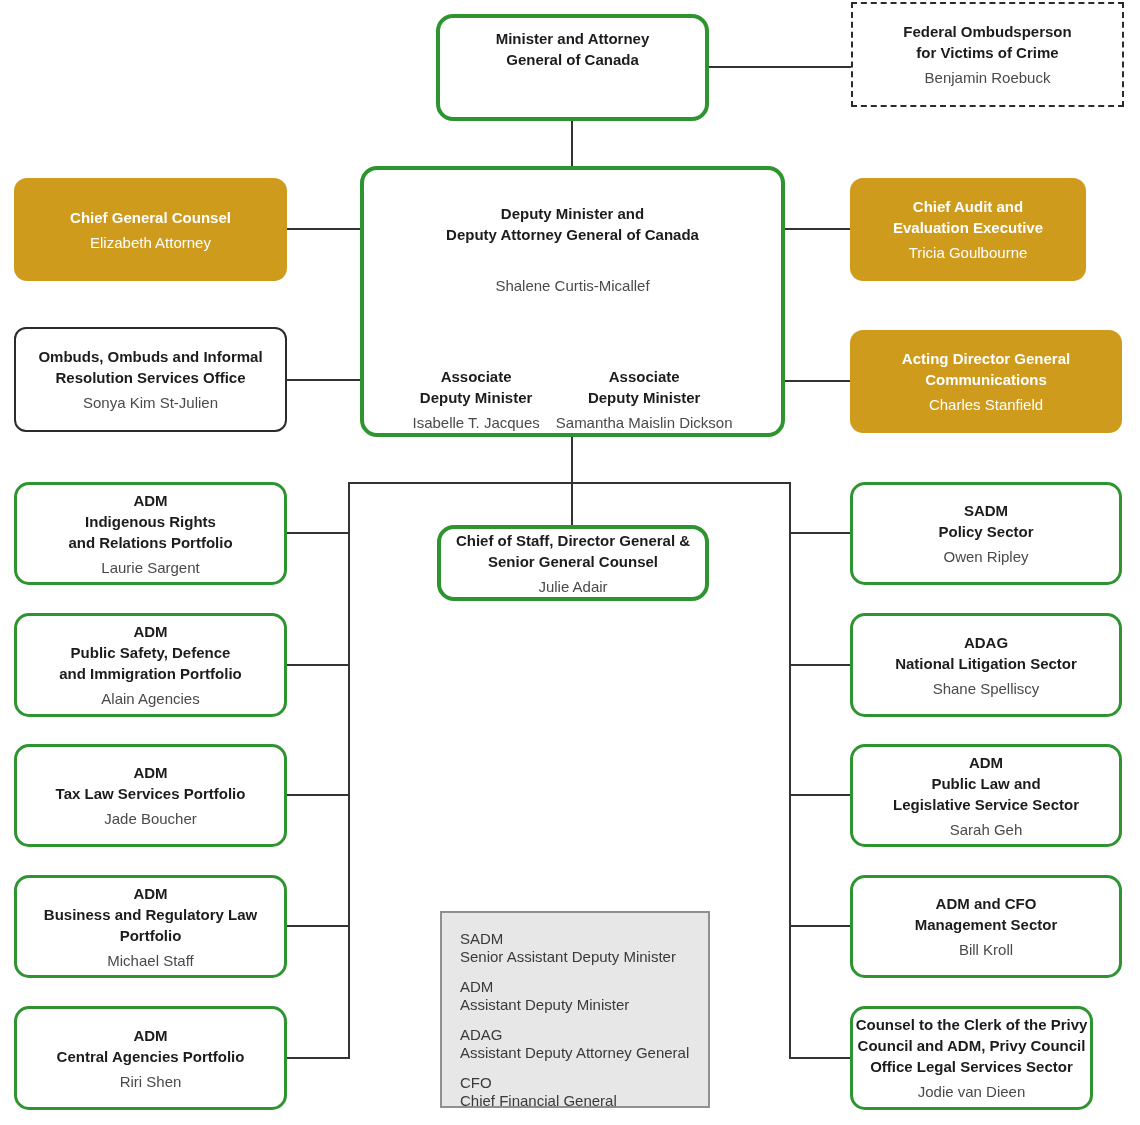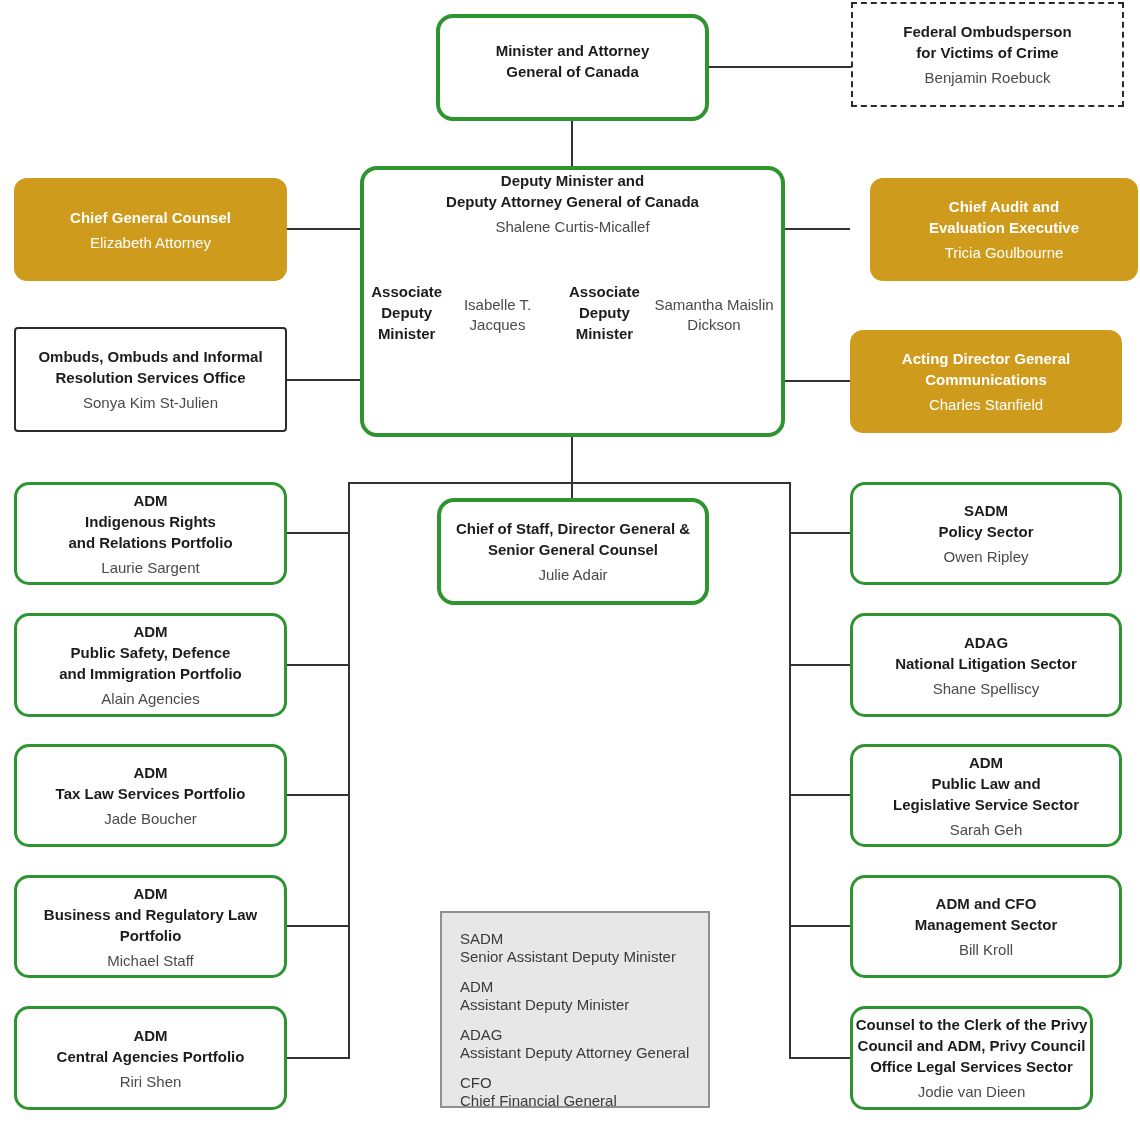"Minister and Attorney" .top-align { padding-top: 22px -> 10px }
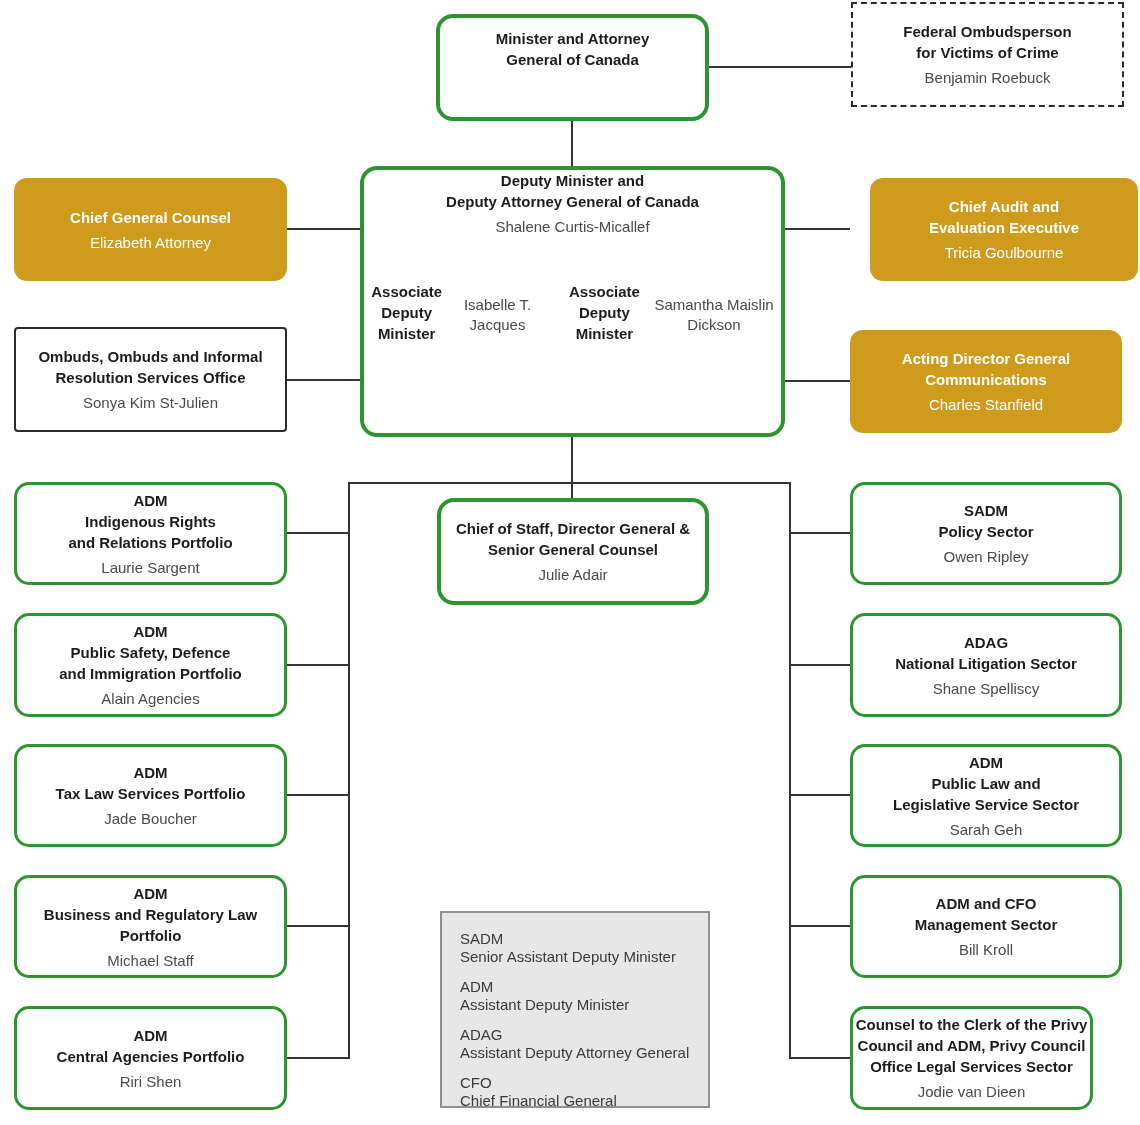"Deputy Minister and" .deputy { justify-content: flex-start -> space-between; padding-top: none -> 33px }
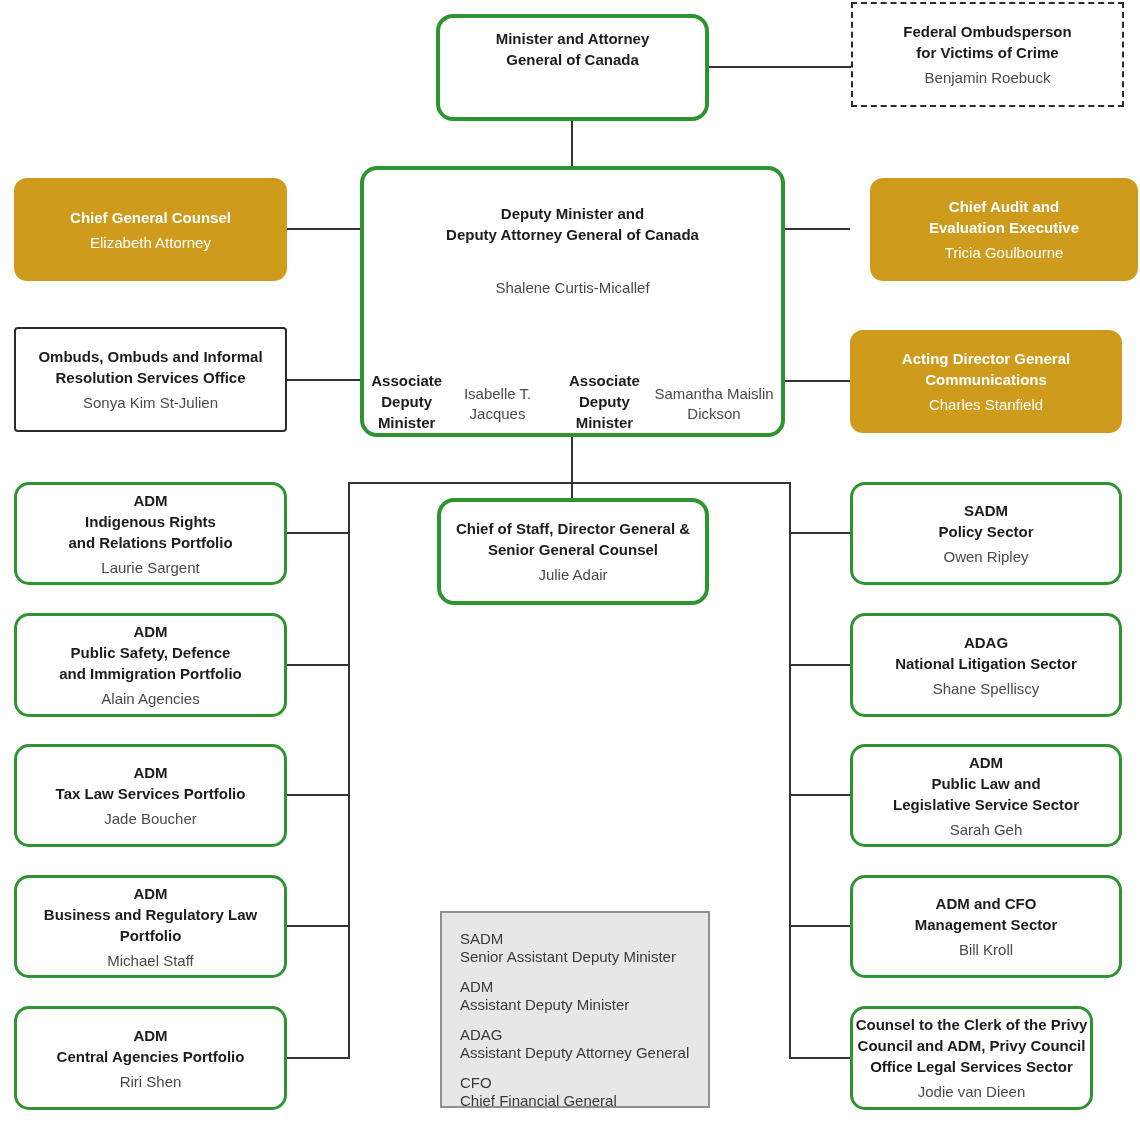"Chief Audit and" div.node { left: 870px -> 850px; width: 268px -> 236px }
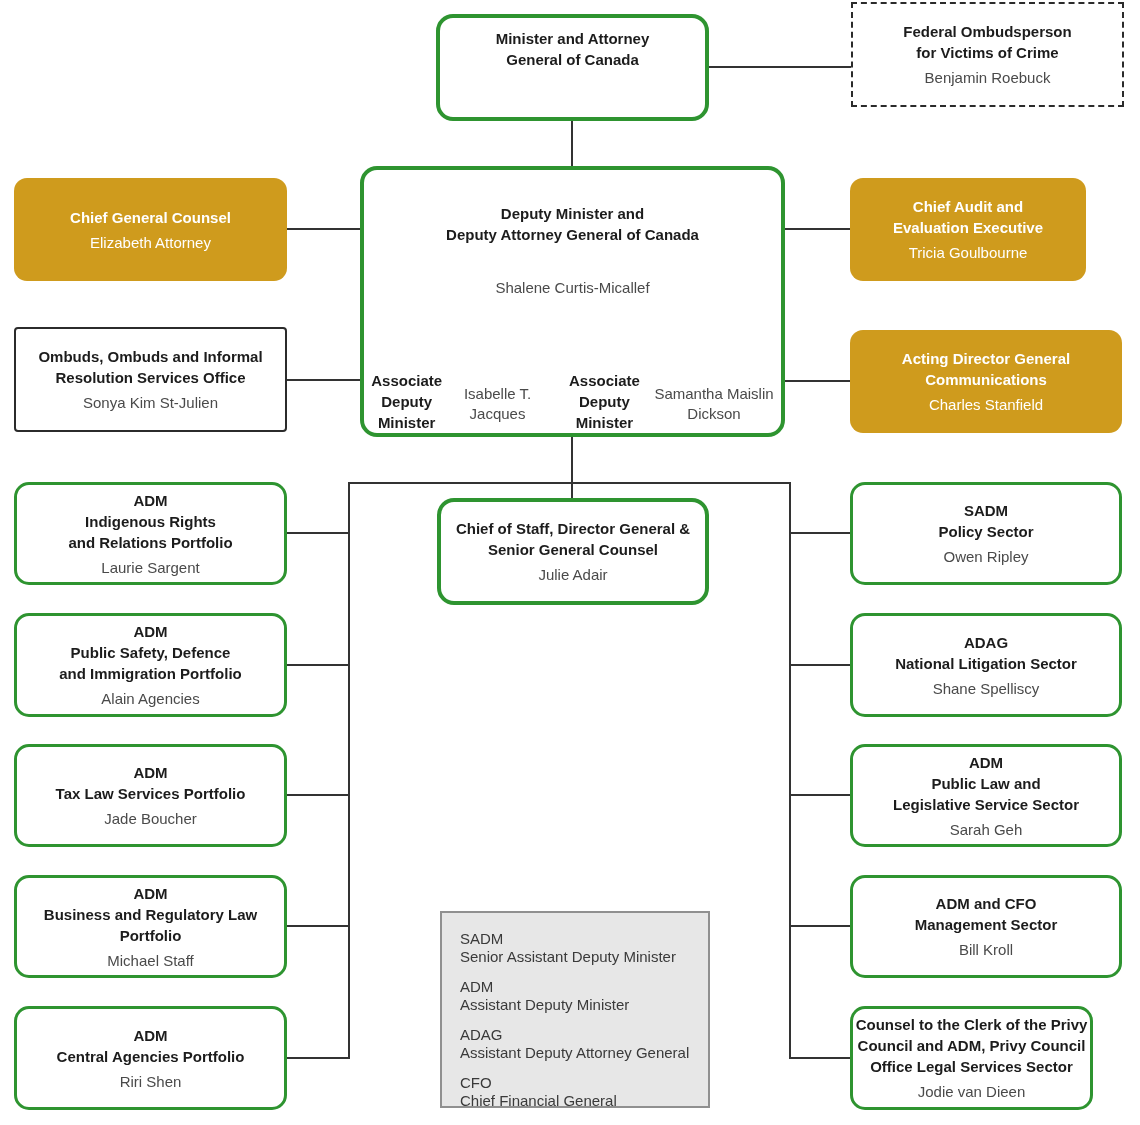"Ombuds, Ombuds and Informal" .plain { border-radius: 4px -> 12px }
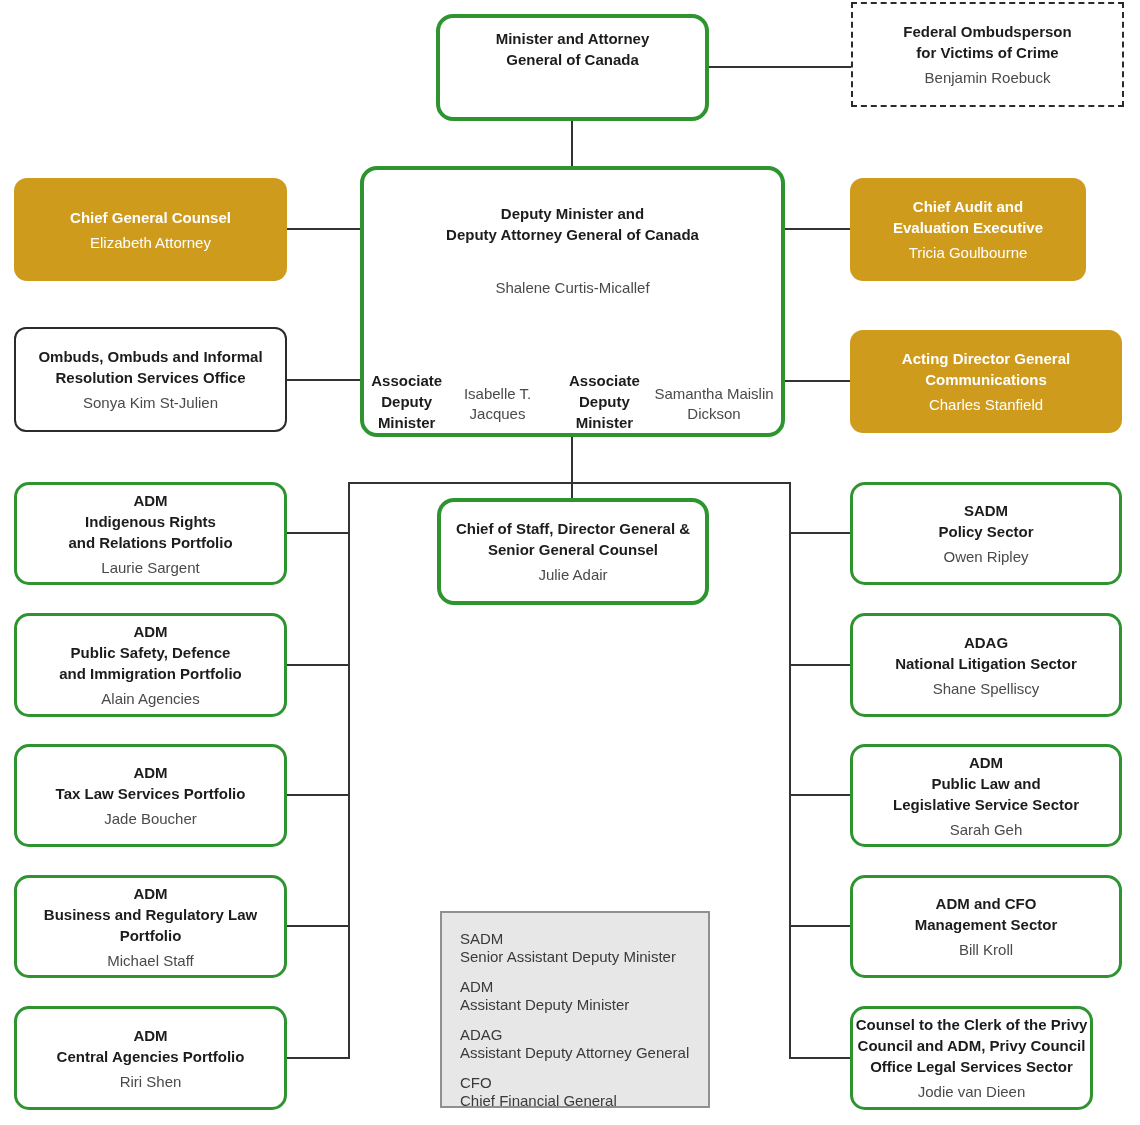"Associate" .assoc { flex-direction: row -> column }
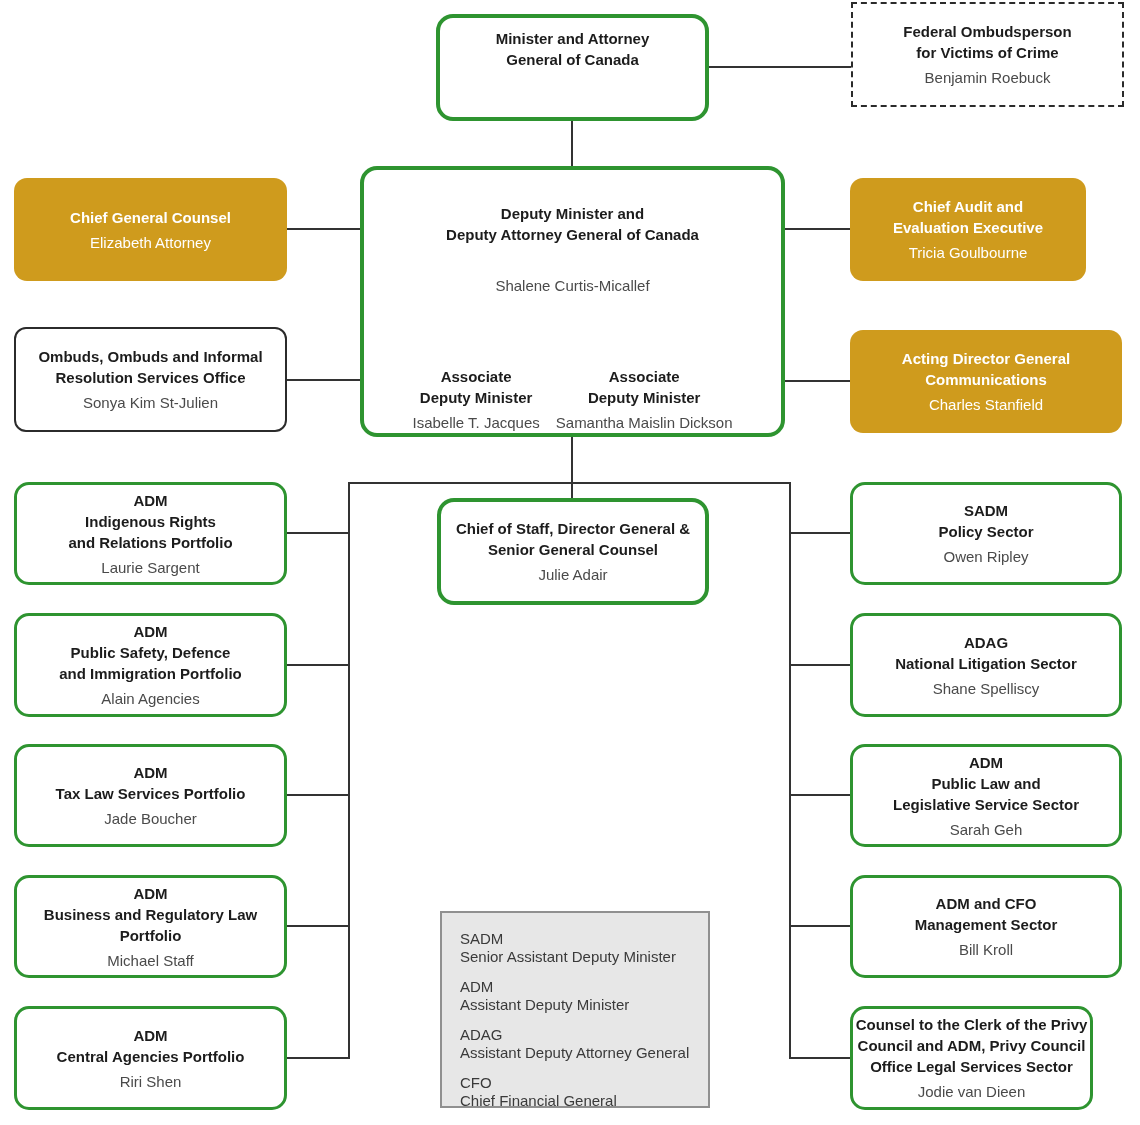"Chief of Staff, Director General" div.node { height: 107px -> 76px; top: 498px -> 525px }
